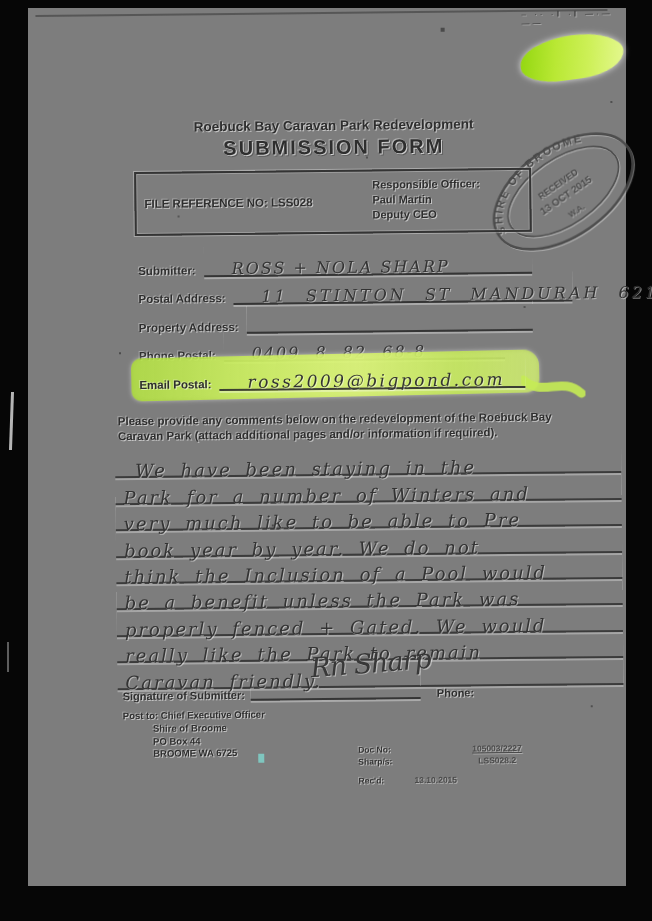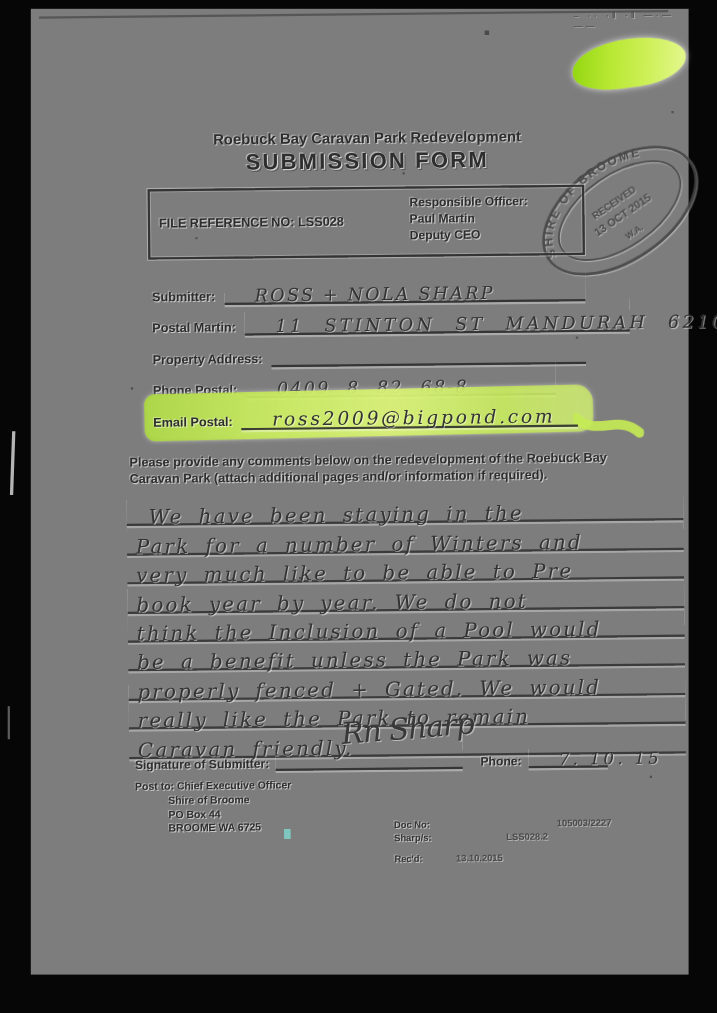"Postal Martin:" span.lbl { text: Martin -> Address }
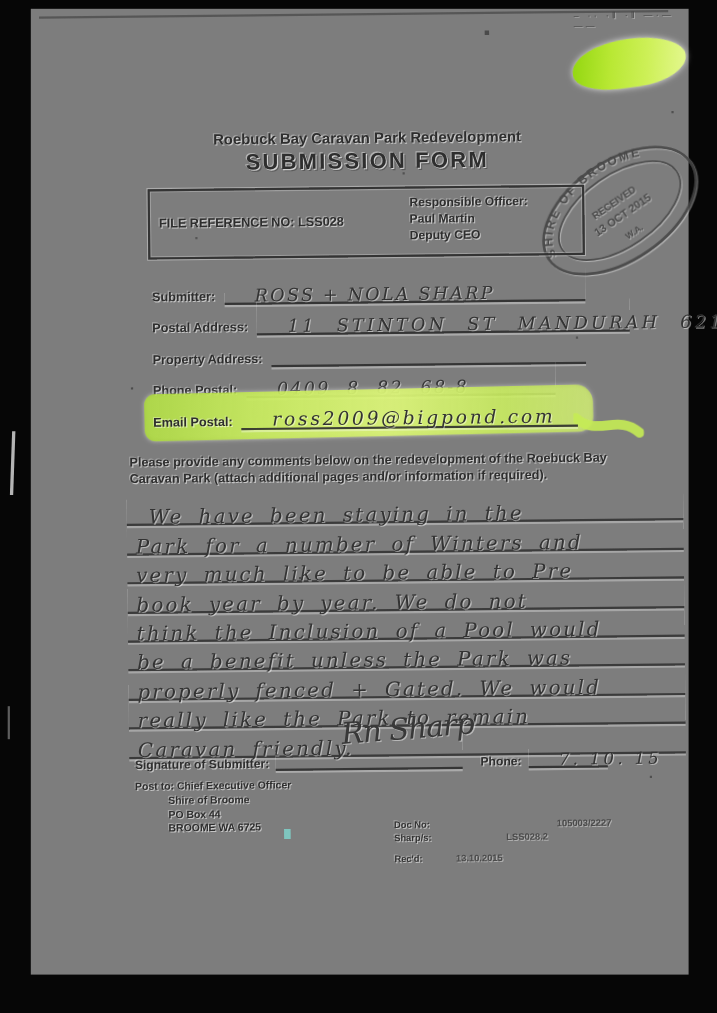"7. 10. 15" span.fill { html: <span> <span>7. 10. 15</span> </span> -> none }
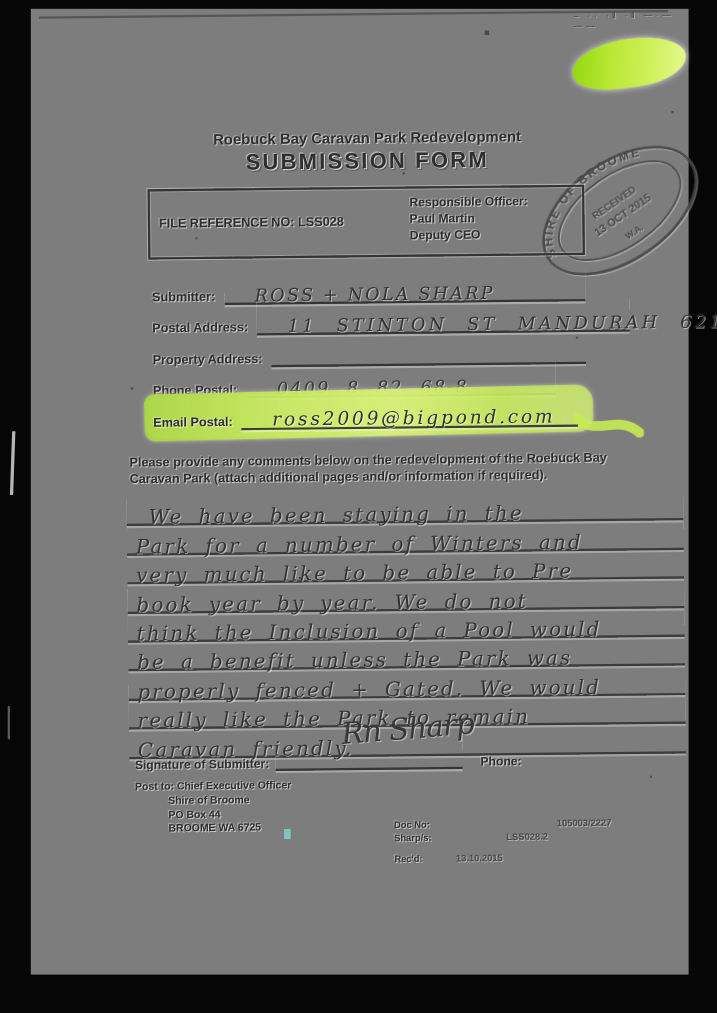"105003/2227" .codes .crow.r1 .cval { margin-left: 92px -> 58px; text-decoration: none -> underline }
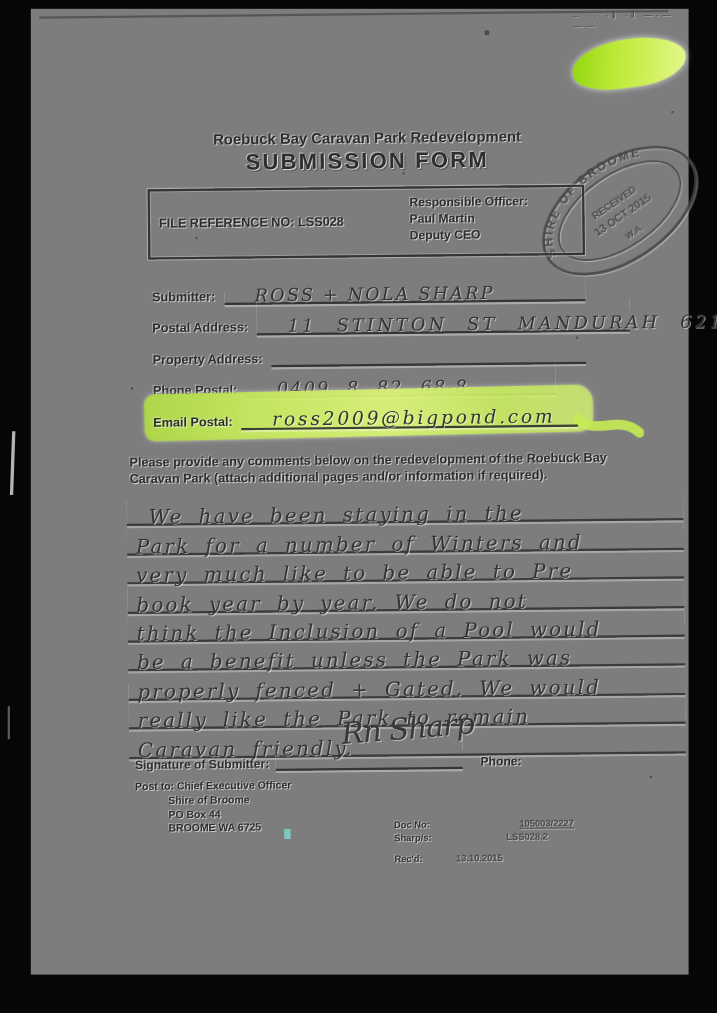"LSS028.2" .codes .crow.r2 .cval { margin-left: 46px -> 64px }
